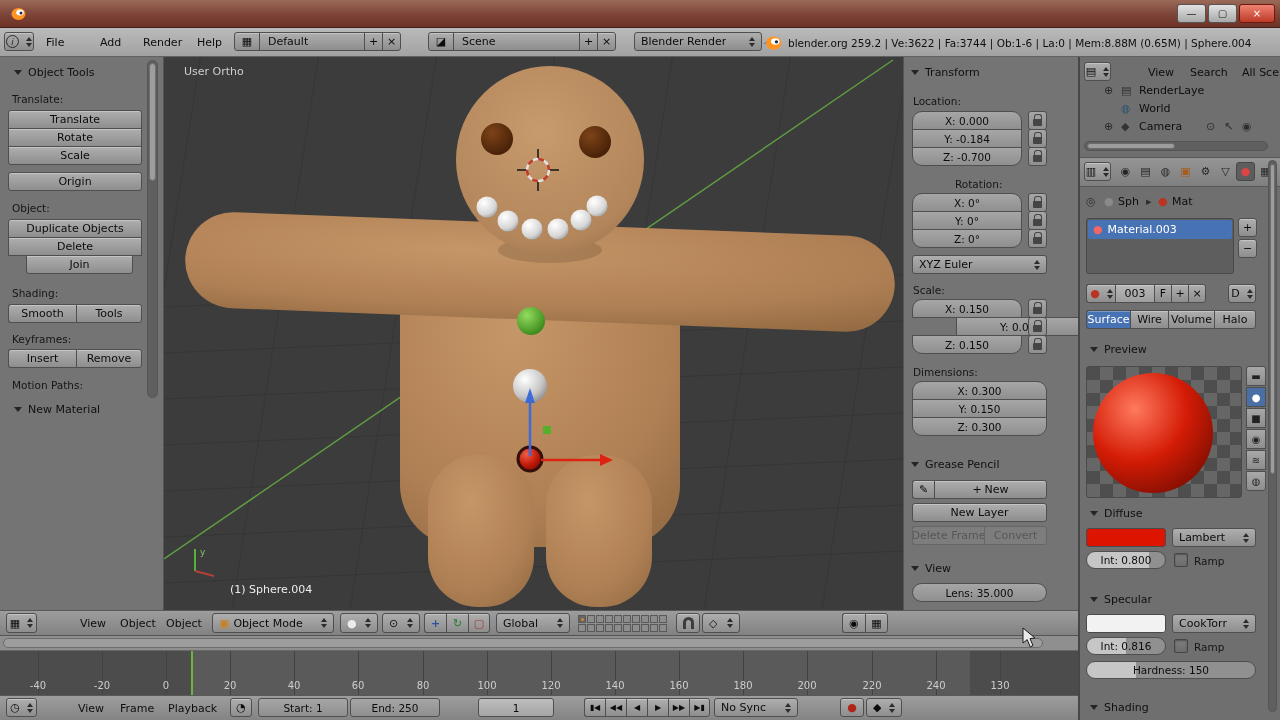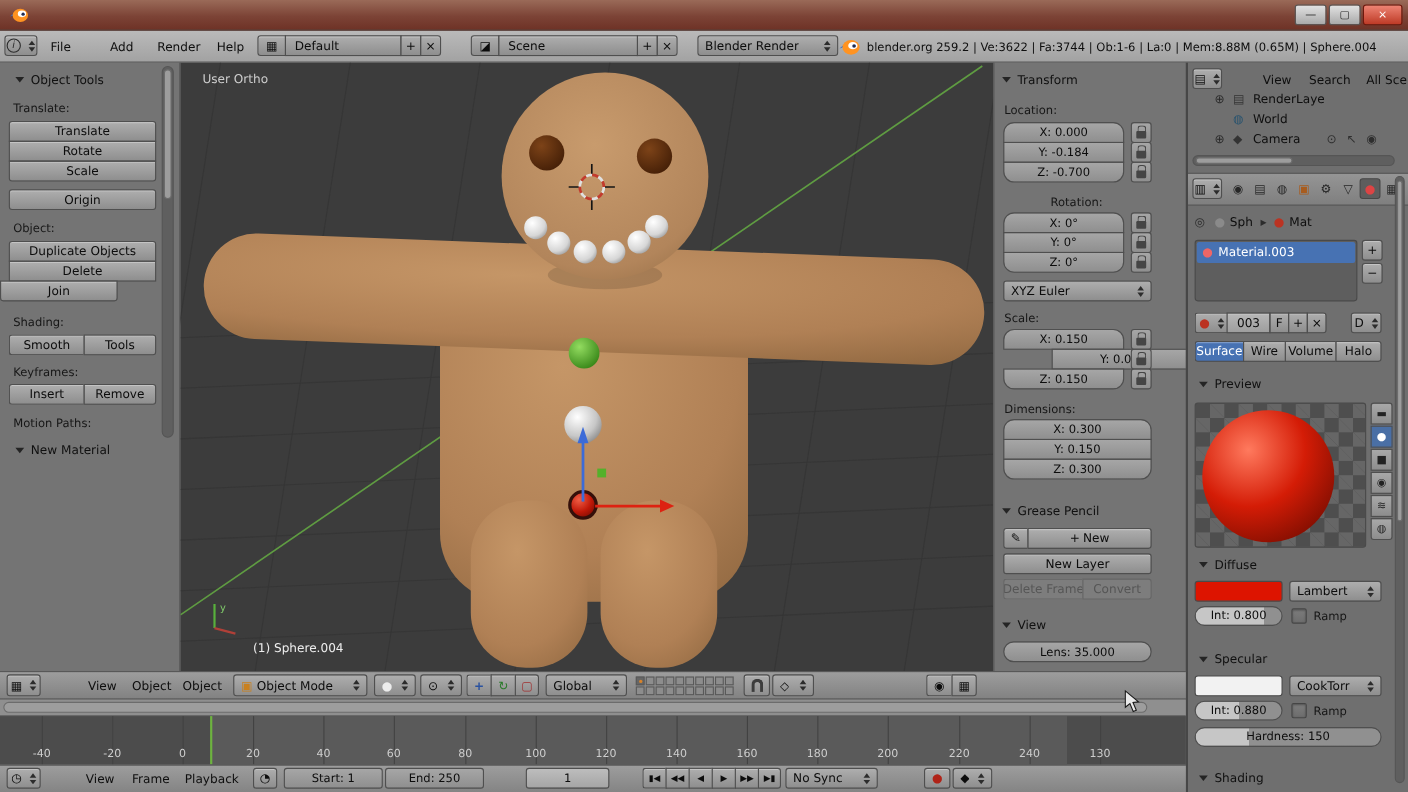"Join" div.btn { left: 0 -> 26px }
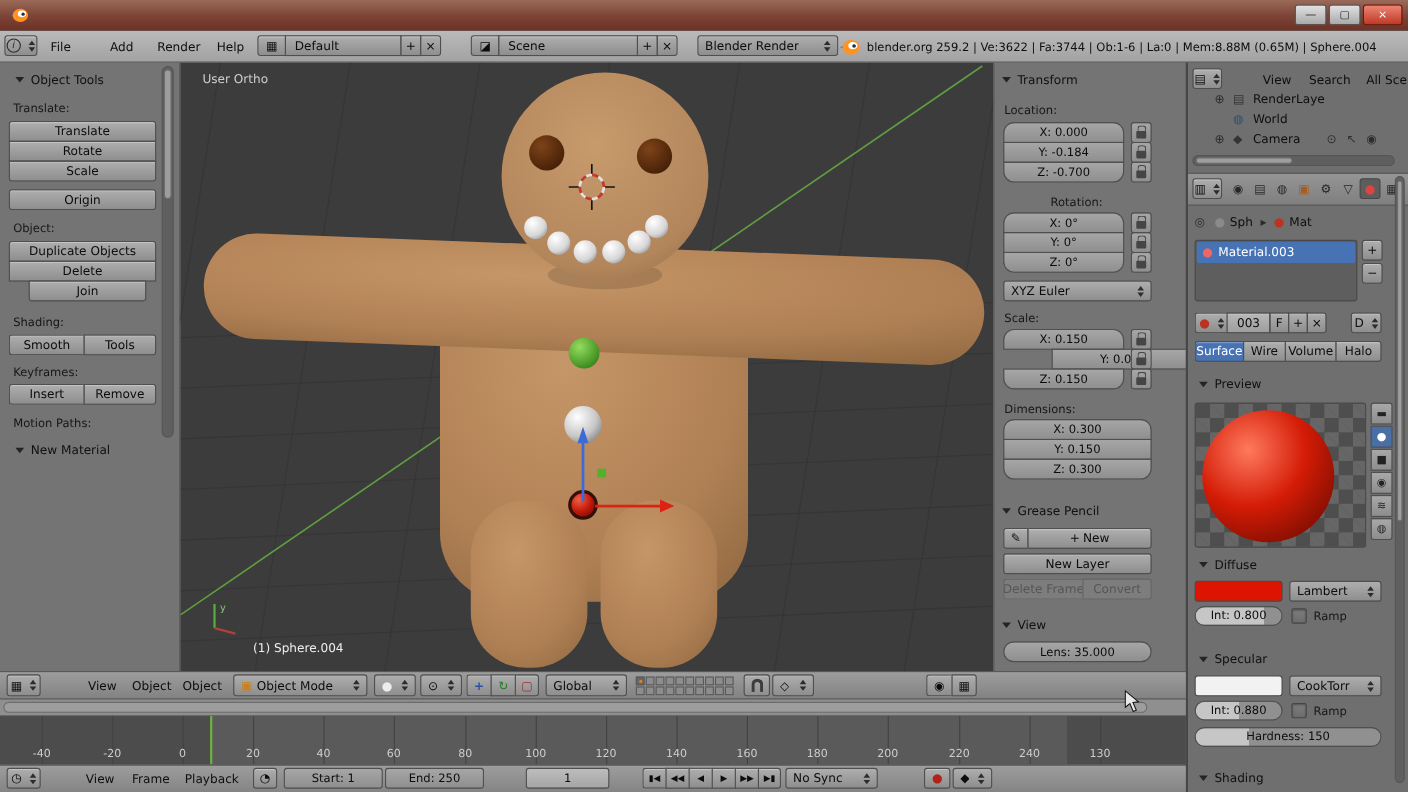"Int: 0.880" div.slider { text: 0.880 -> 0.816 }
